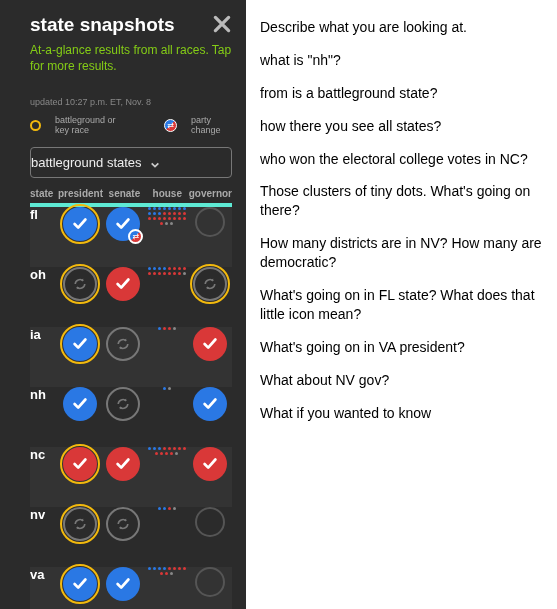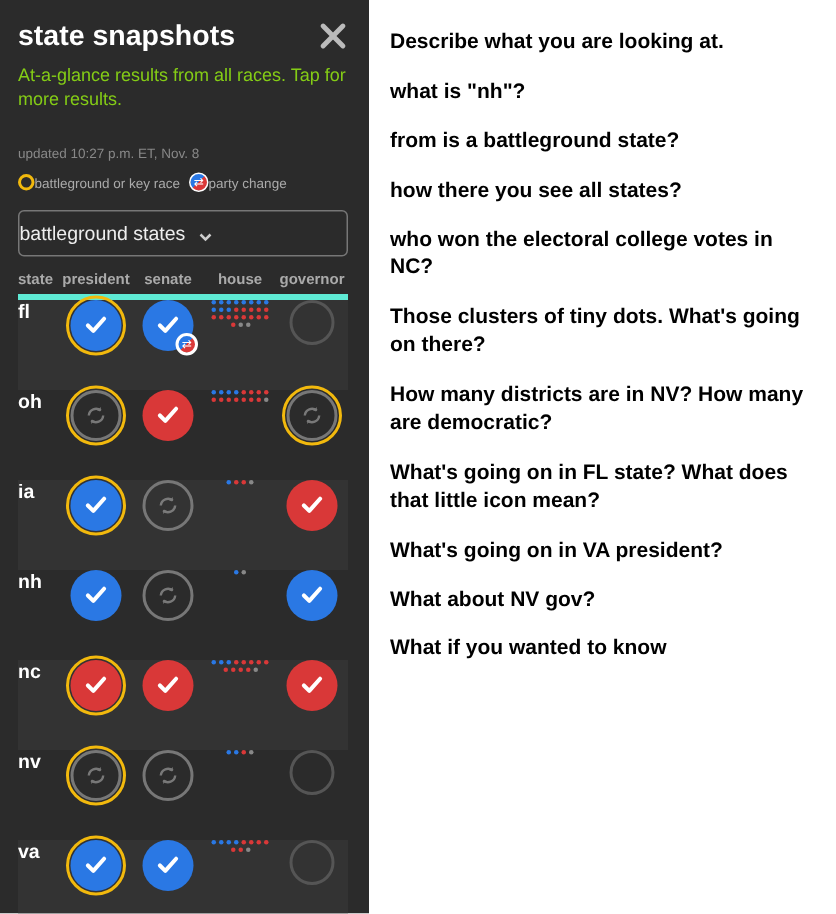"state snapshots" .panel { padding: 14px 14px 0 12px -> 14px 14px 0 30px }
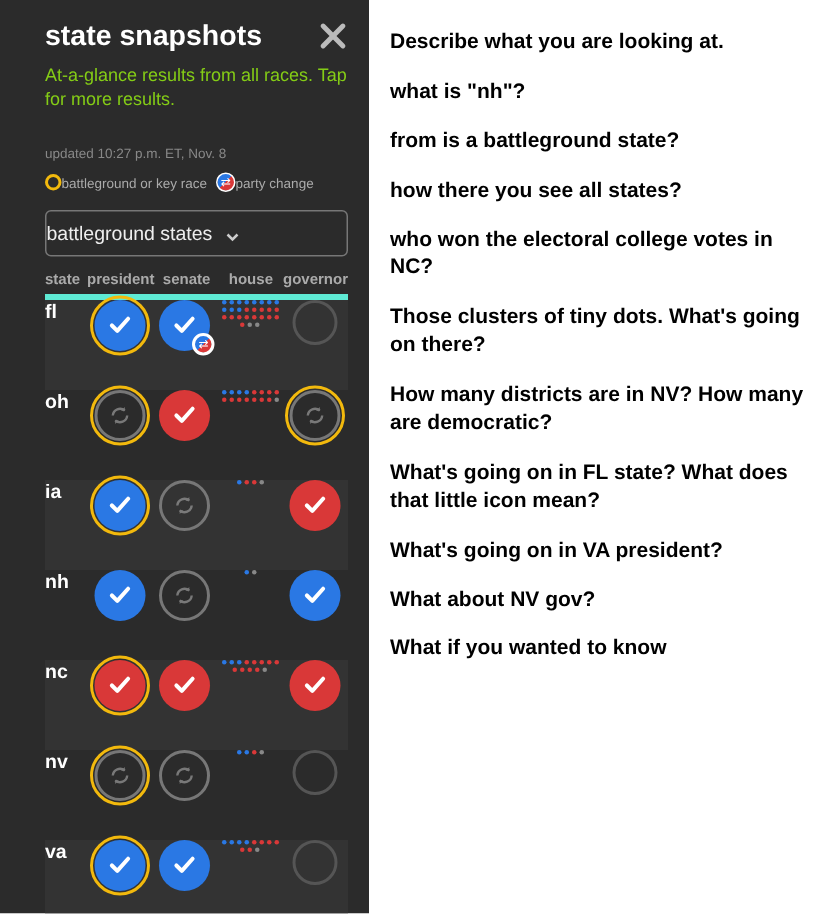"Describe what you are looking" .questions p { font-weight: bold -> none }
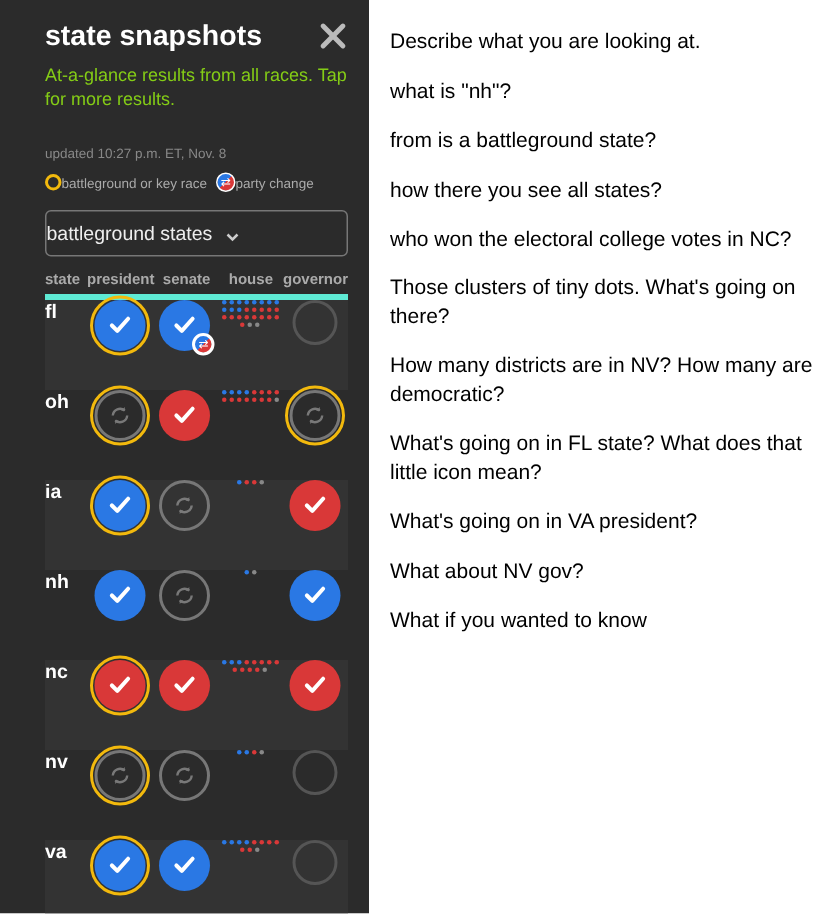"battleground or key race" .legend { gap: 0 -> 14px }
